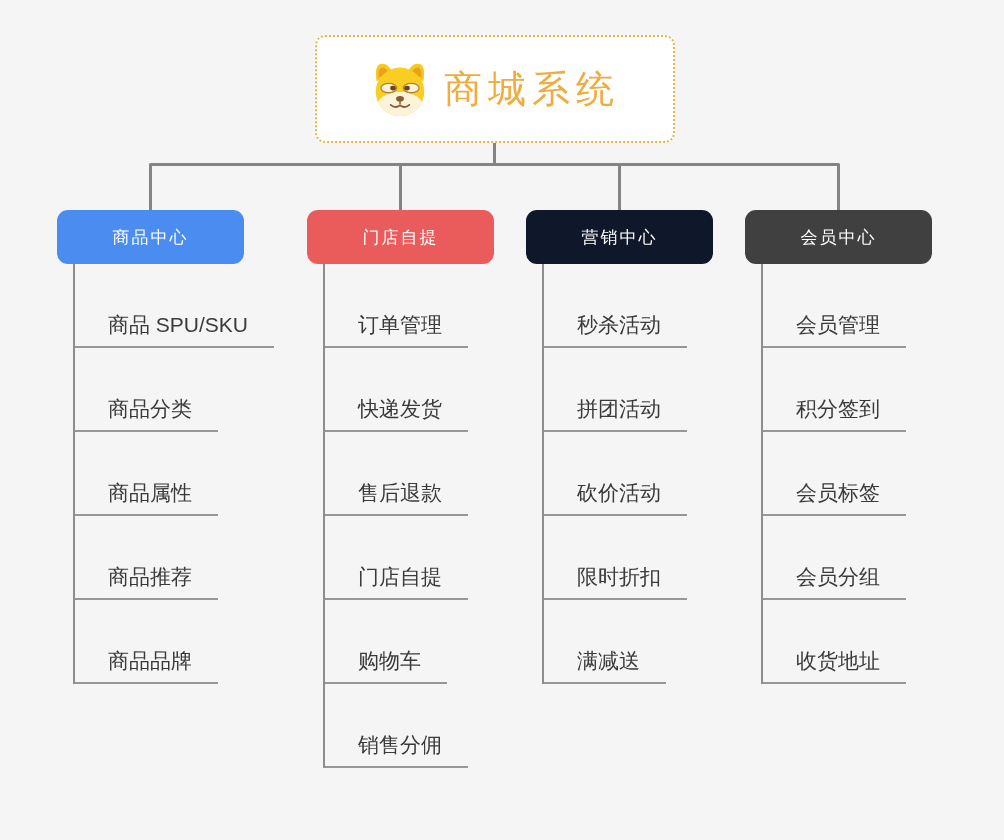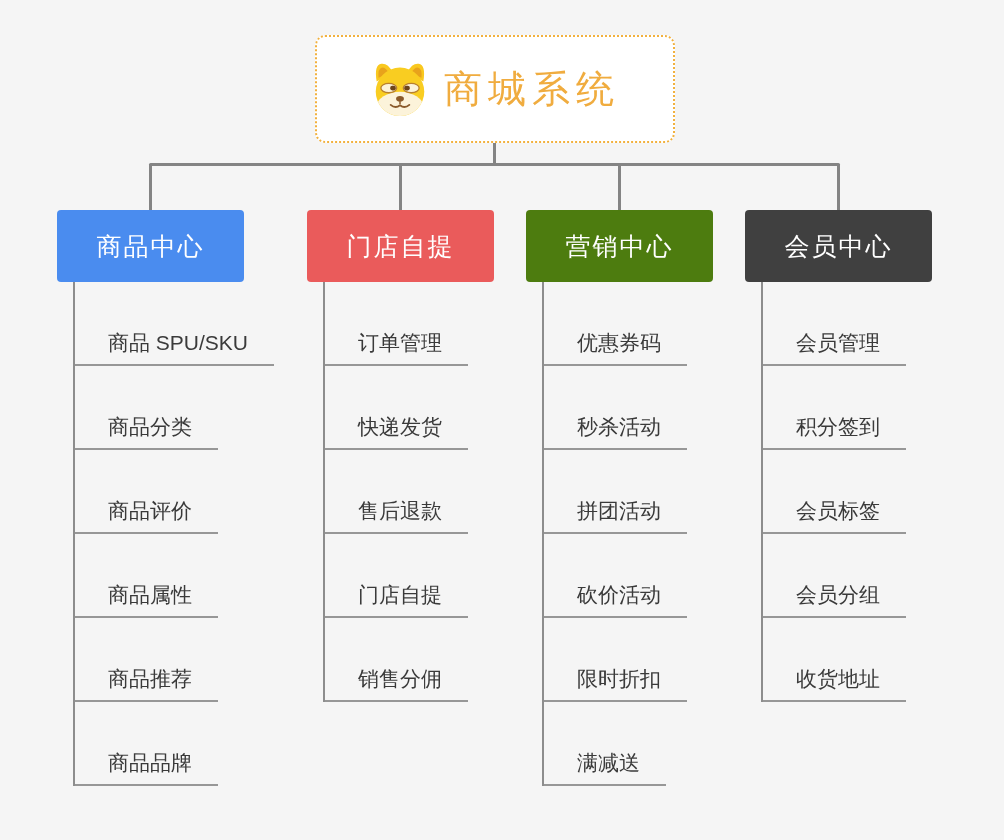"商品中心" .branch-header { border-radius: 4px -> 11px; font-size: 25px -> 17px; height: 72px -> 54px }
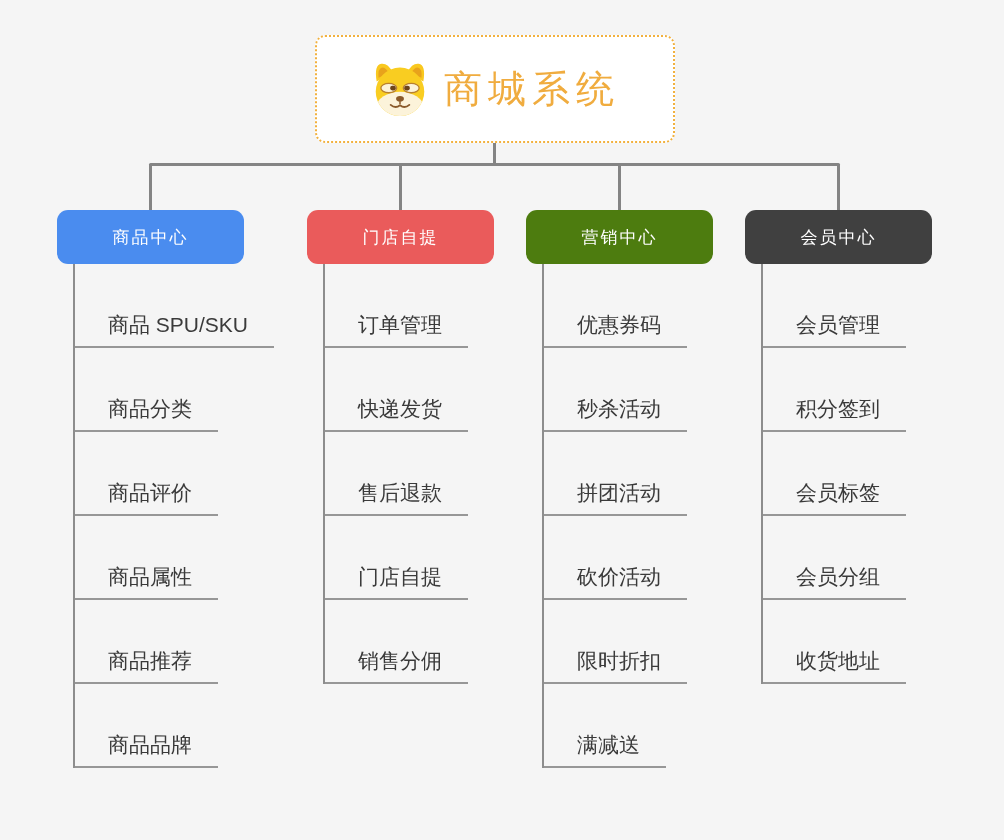"营销中心" div.branch-header { background-color: #4d7c0f -> #0f172a }
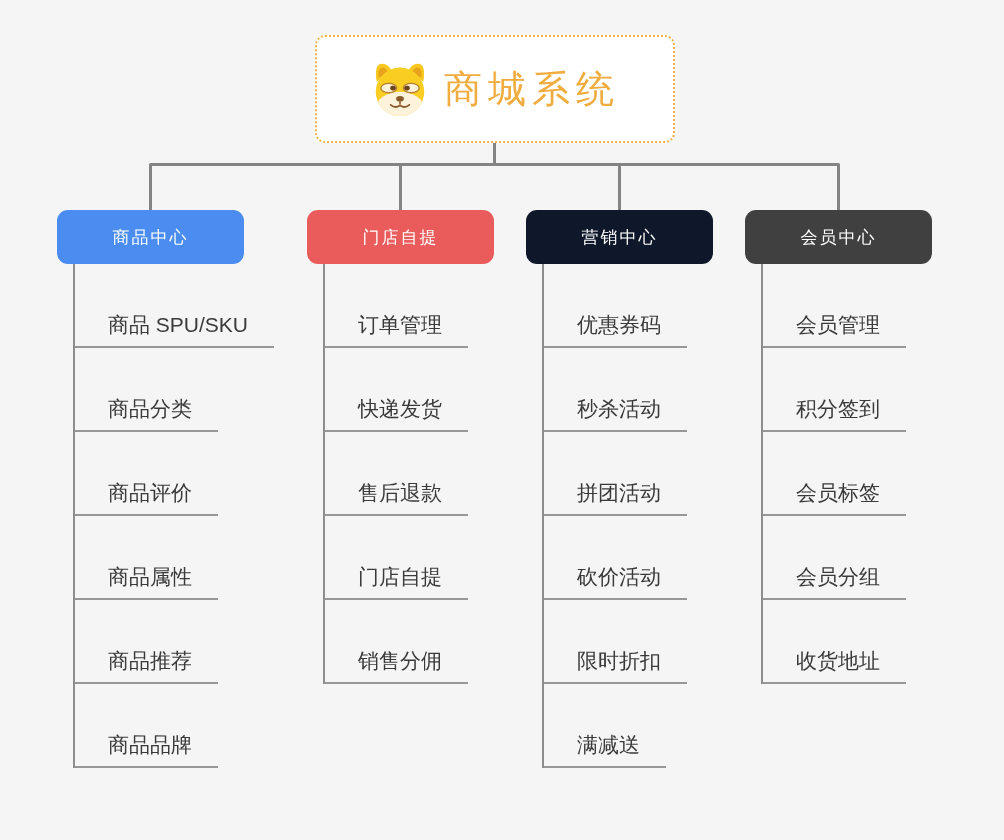"优惠券码" div.child-row { html: <div> <span>优惠券码</span> </div> -> none }
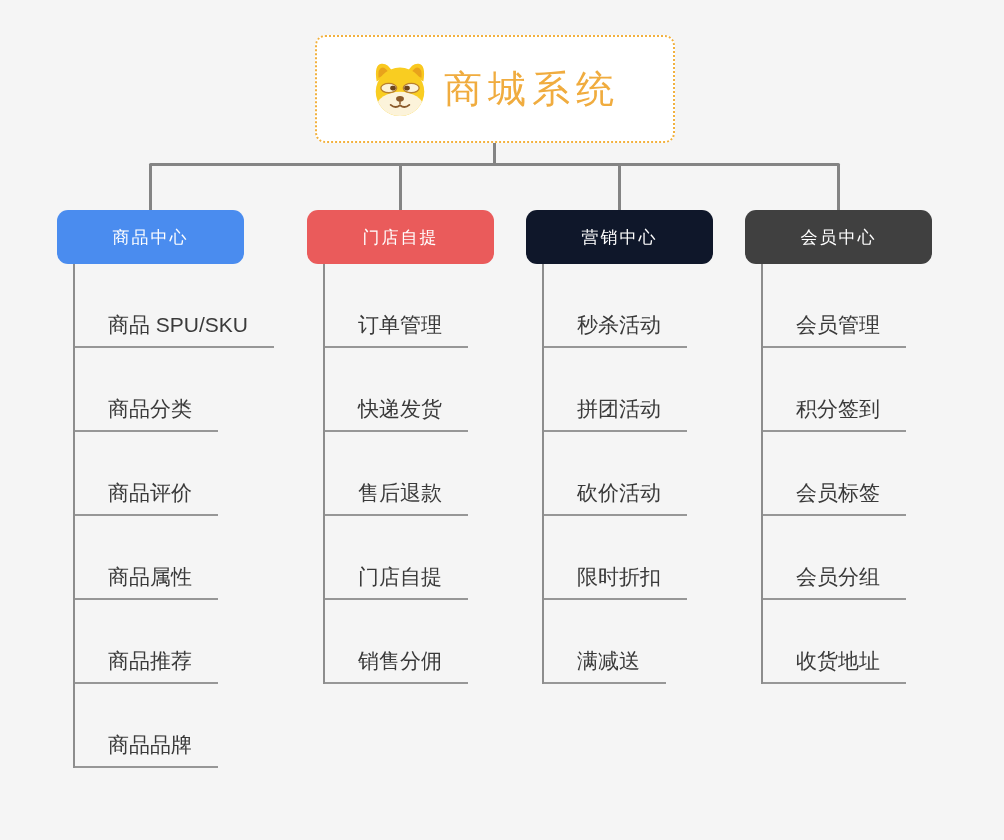"商品评价" div.child-row { html: <div> <span>商品评价</span> </div> -> none }
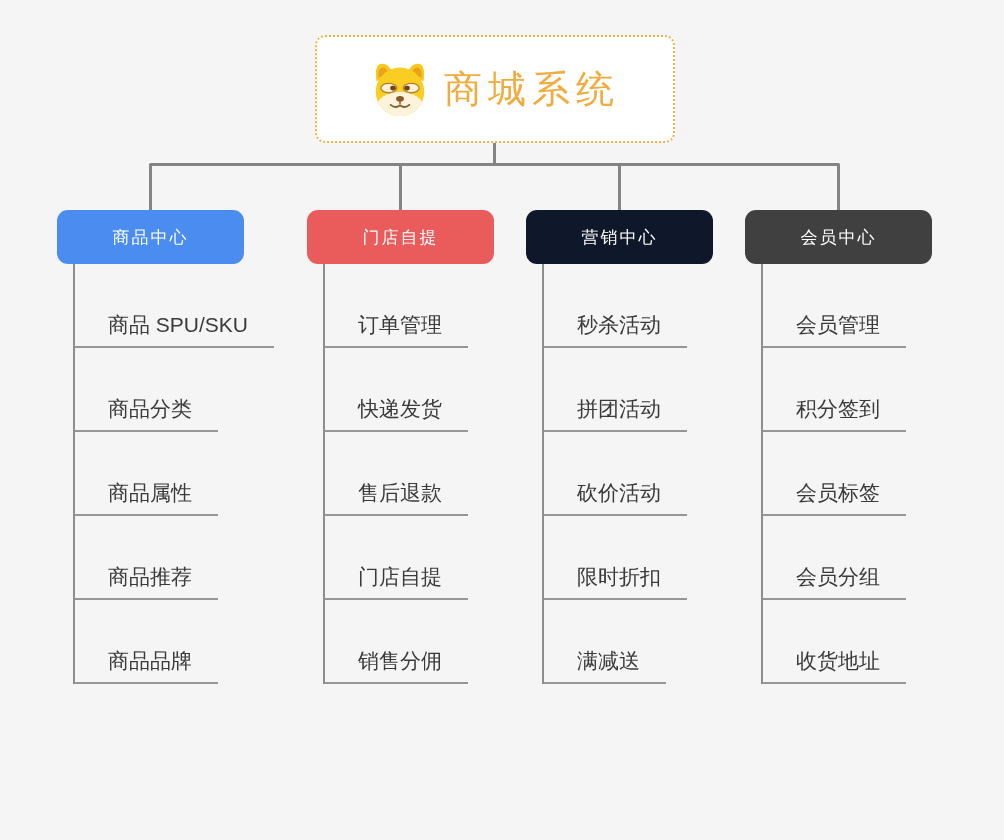"购物车" div.child-row { html: none -> <div> <span>购物车</span> </div> }
